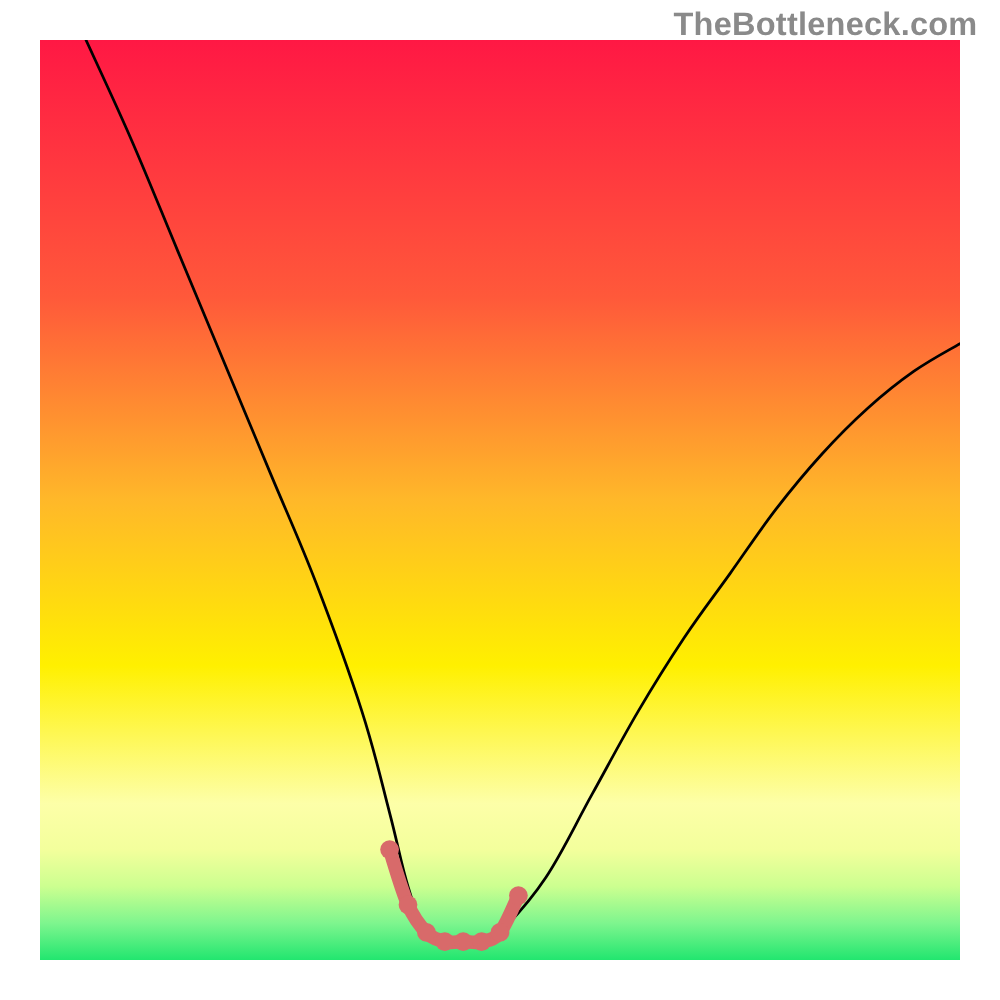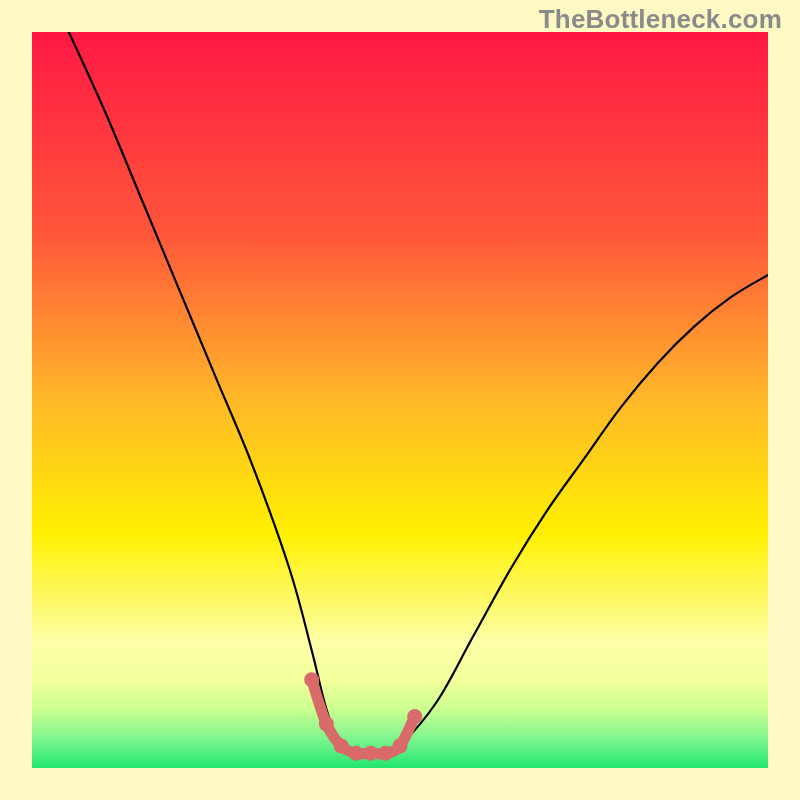"TheBottleneck.com" .frame { background: #fef9c3 -> #ffffff }
